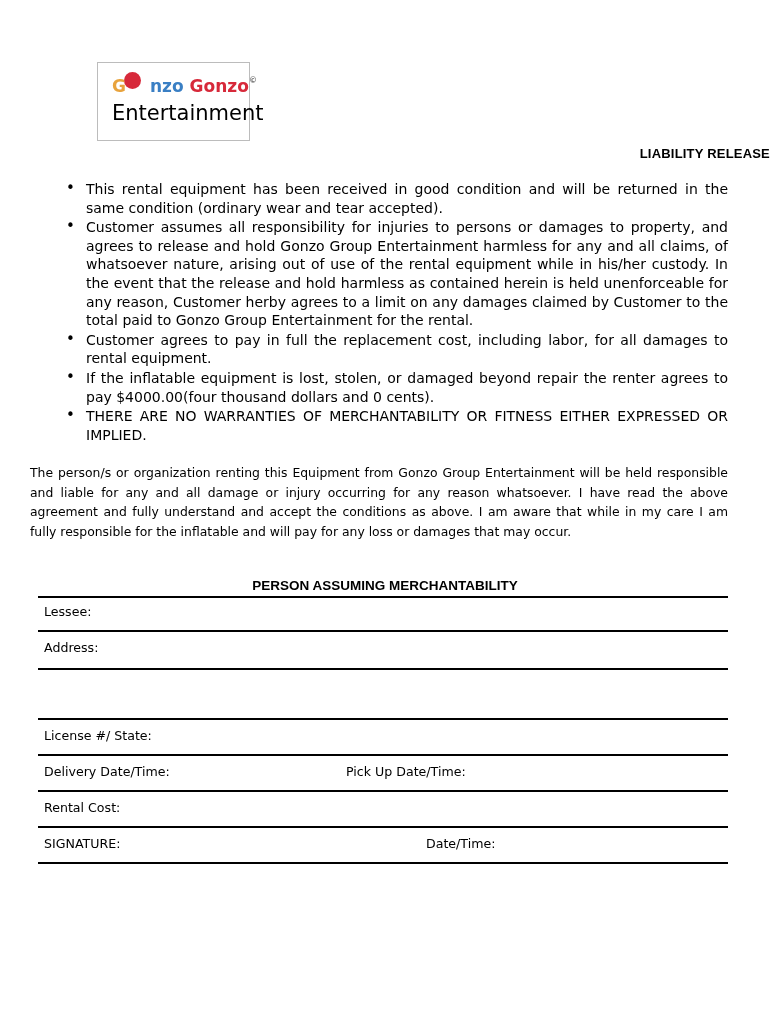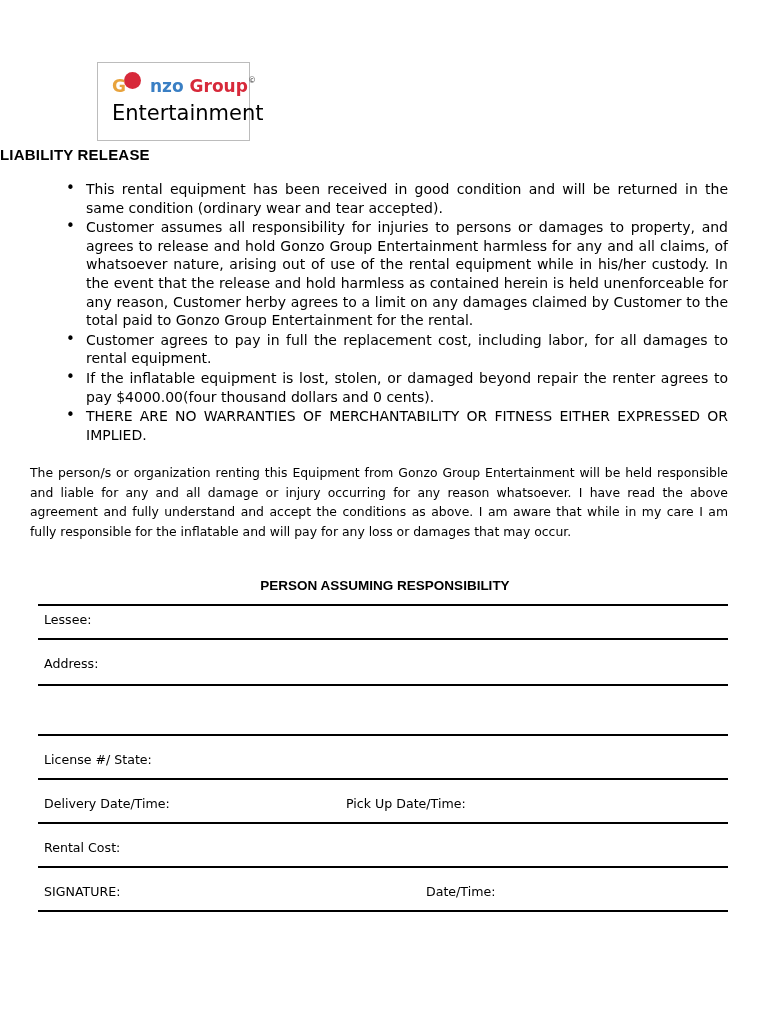"Group" span.logo-group { text: Group -> Gonzo }
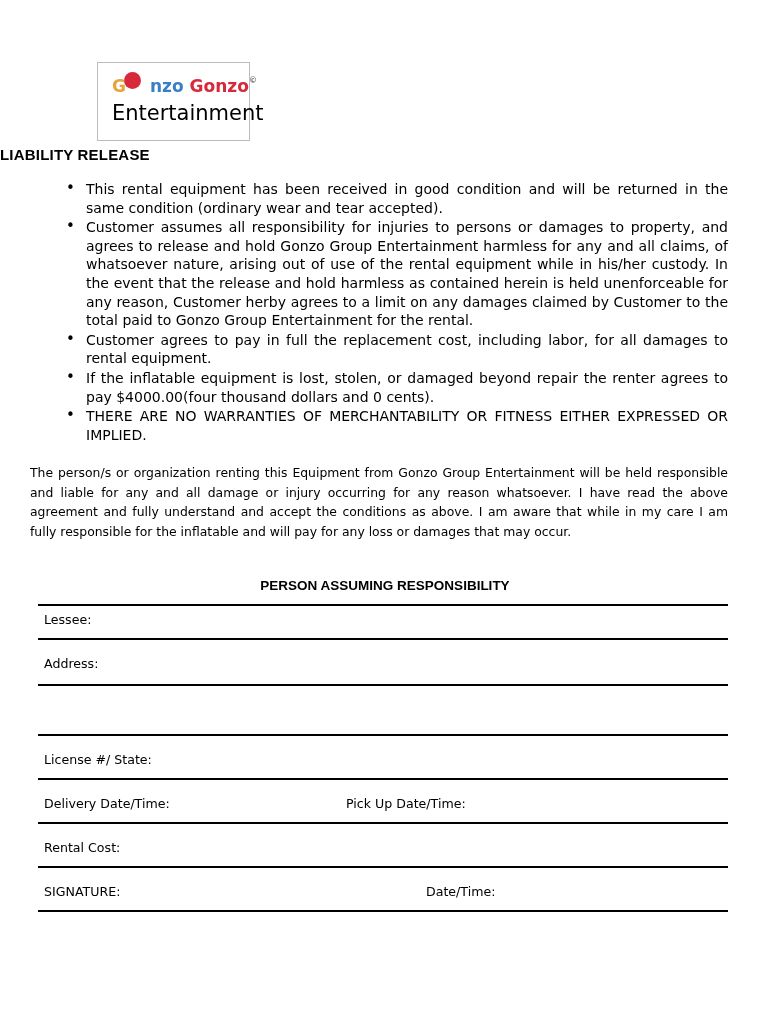"LIABILITY RELEASE" .doc-title { font-size: 15px -> 13px; text-align: left -> right }
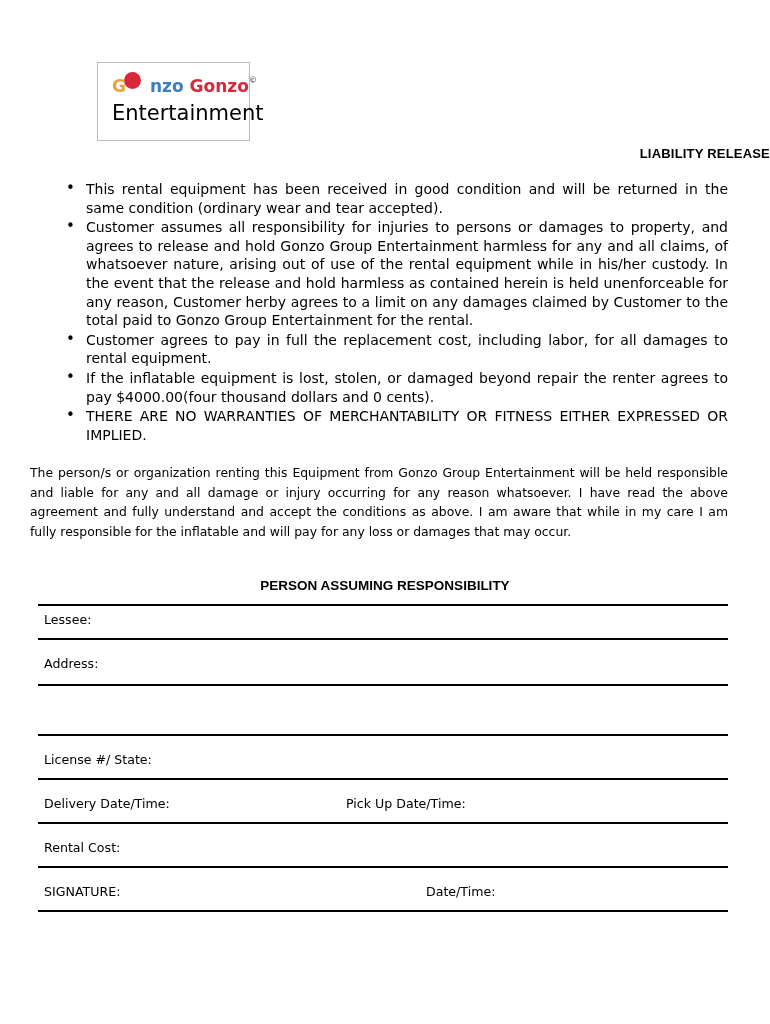"PERSON ASSUMING RESPONSIBILITY" div.section-title { text: RESPONSIBILITY -> MERCHANTABILITY }
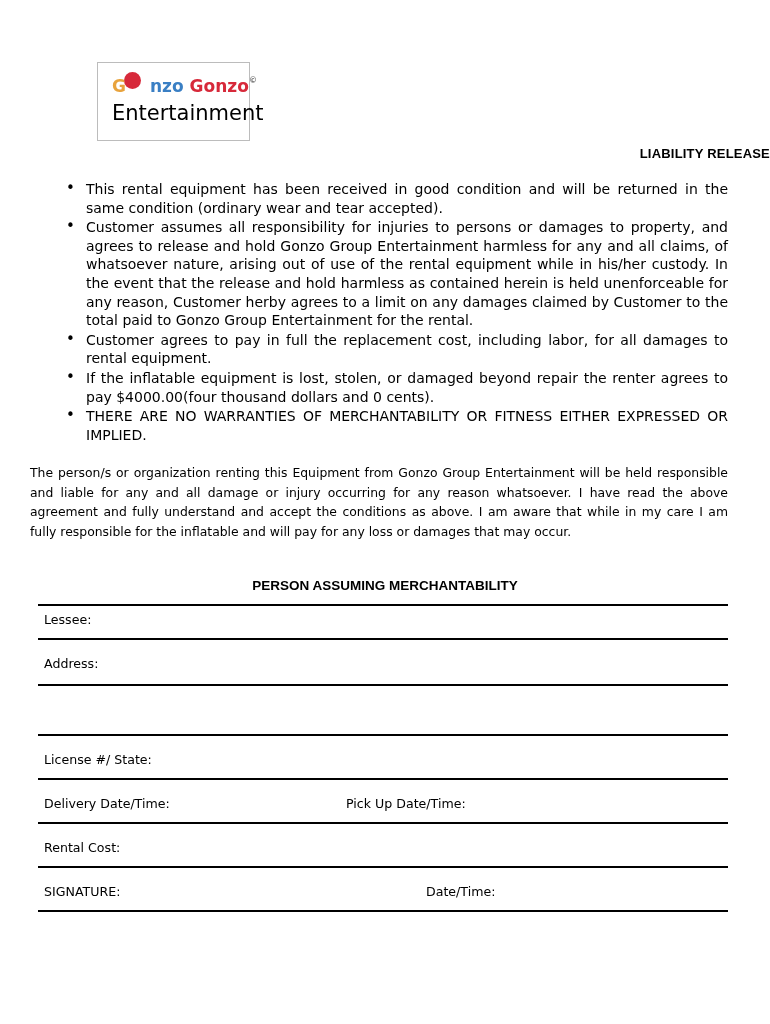"Lessee:" .field-row { margin-top: 8px -> none }
